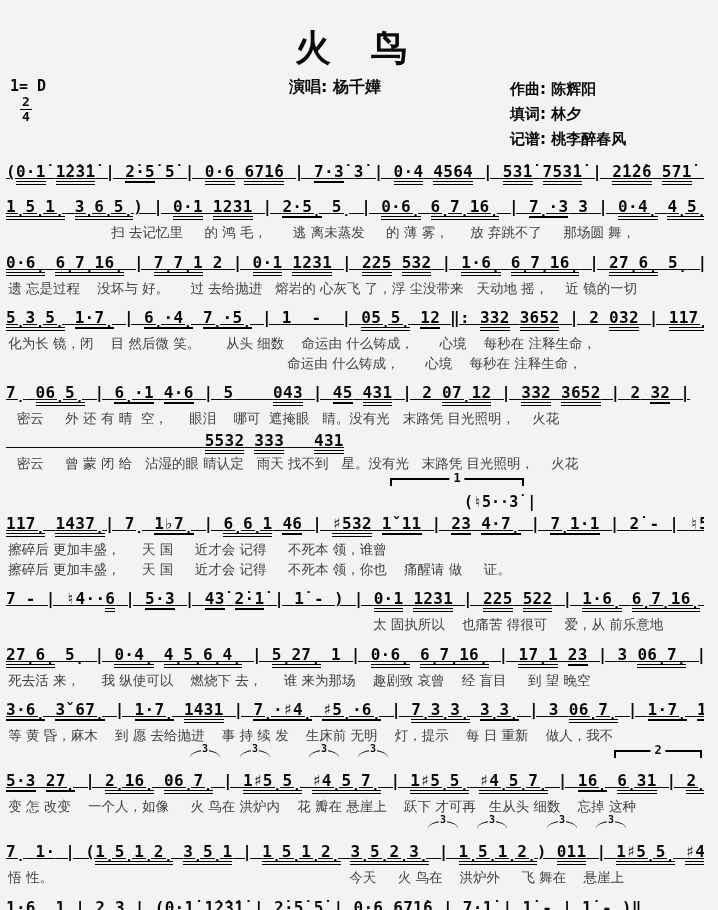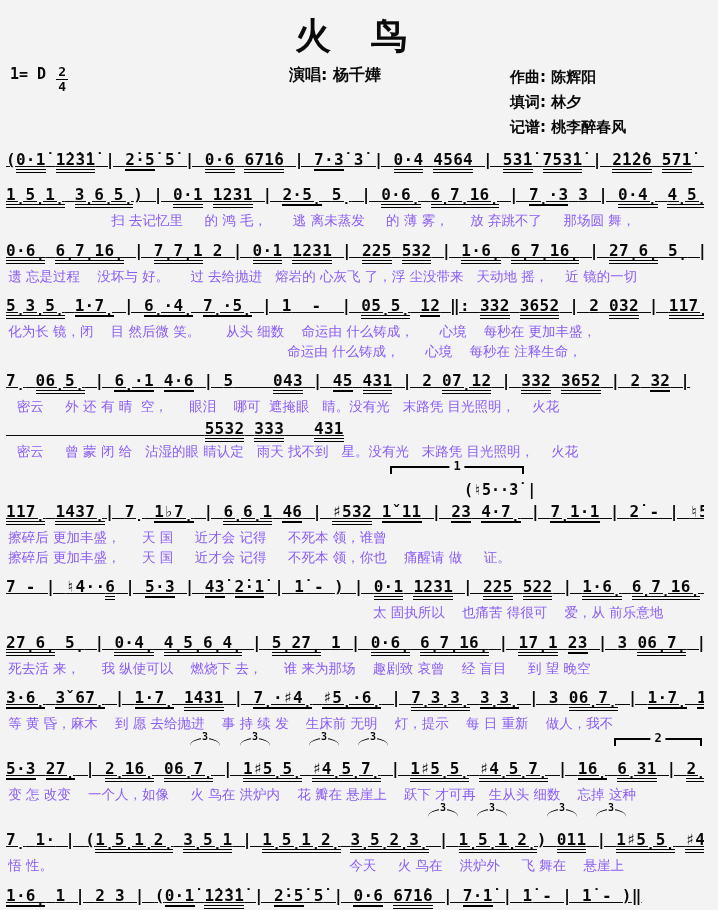"火 鸟" #page { padding: 10px 4px 0 4px -> 22px 4px 0 4px }
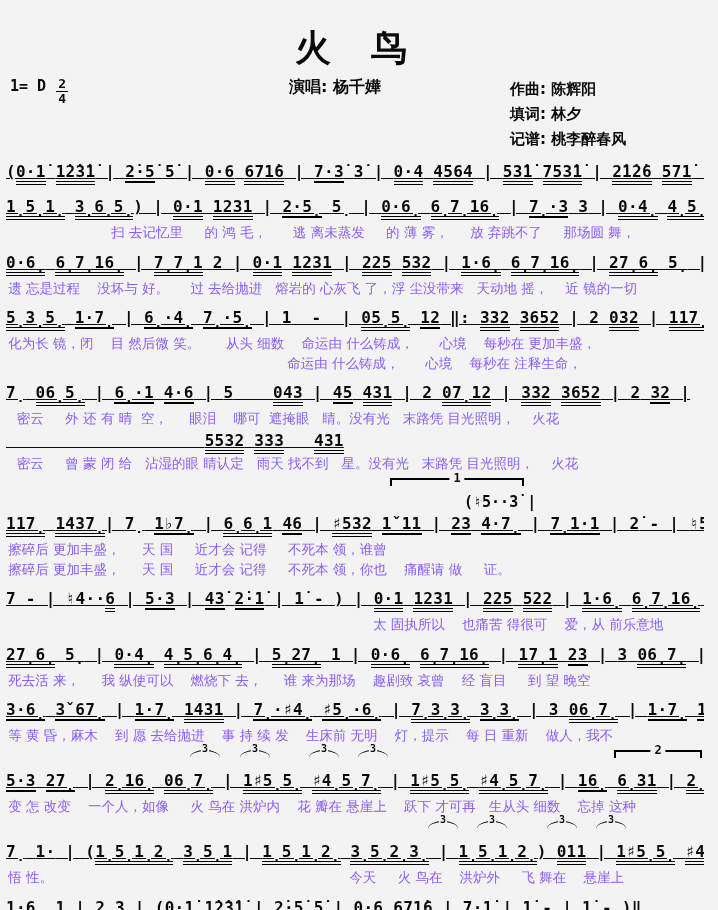"1= D" .keysig { flex-direction: none -> column }
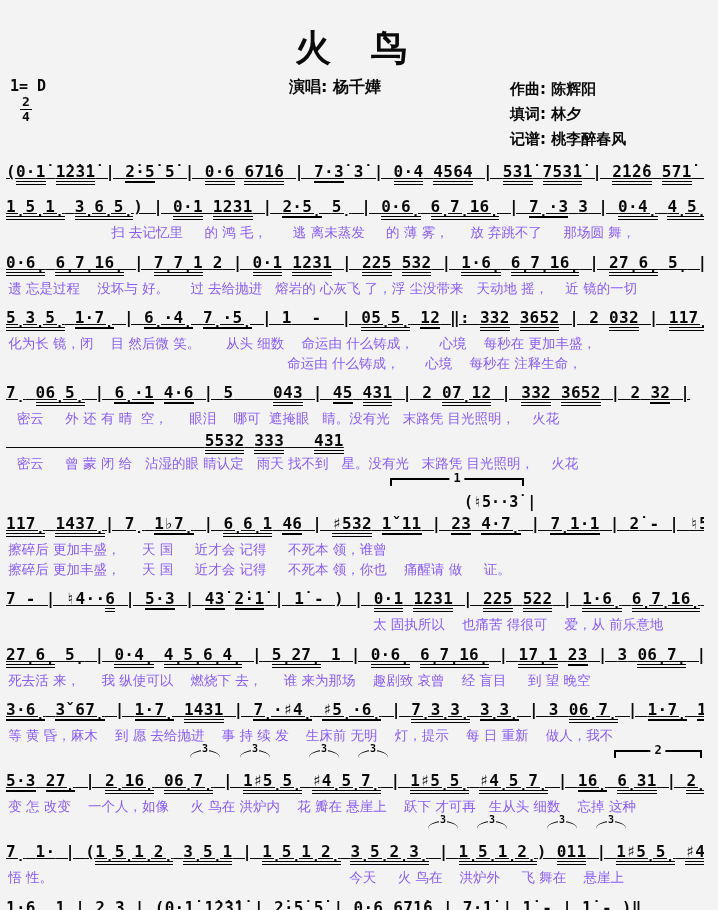"扫 去记忆里 的 鸿 毛，" .lyrics { color: #8b5cf6 -> #404040 }
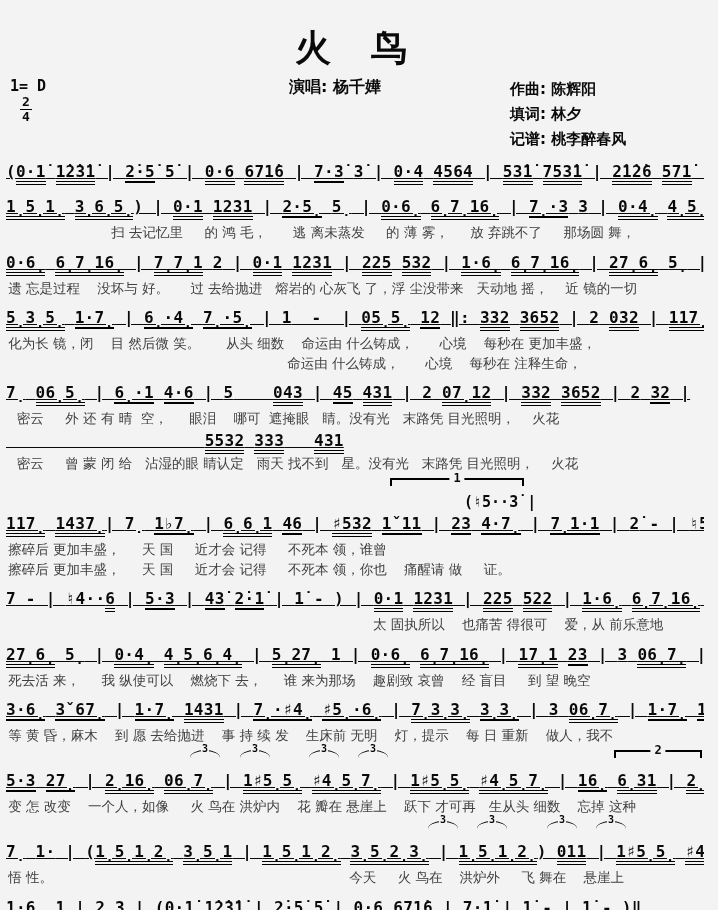"化为长 镜，闭 目 然后微 笑。" div.lyrics { text: 更加丰盛 -> 注释生命 }
